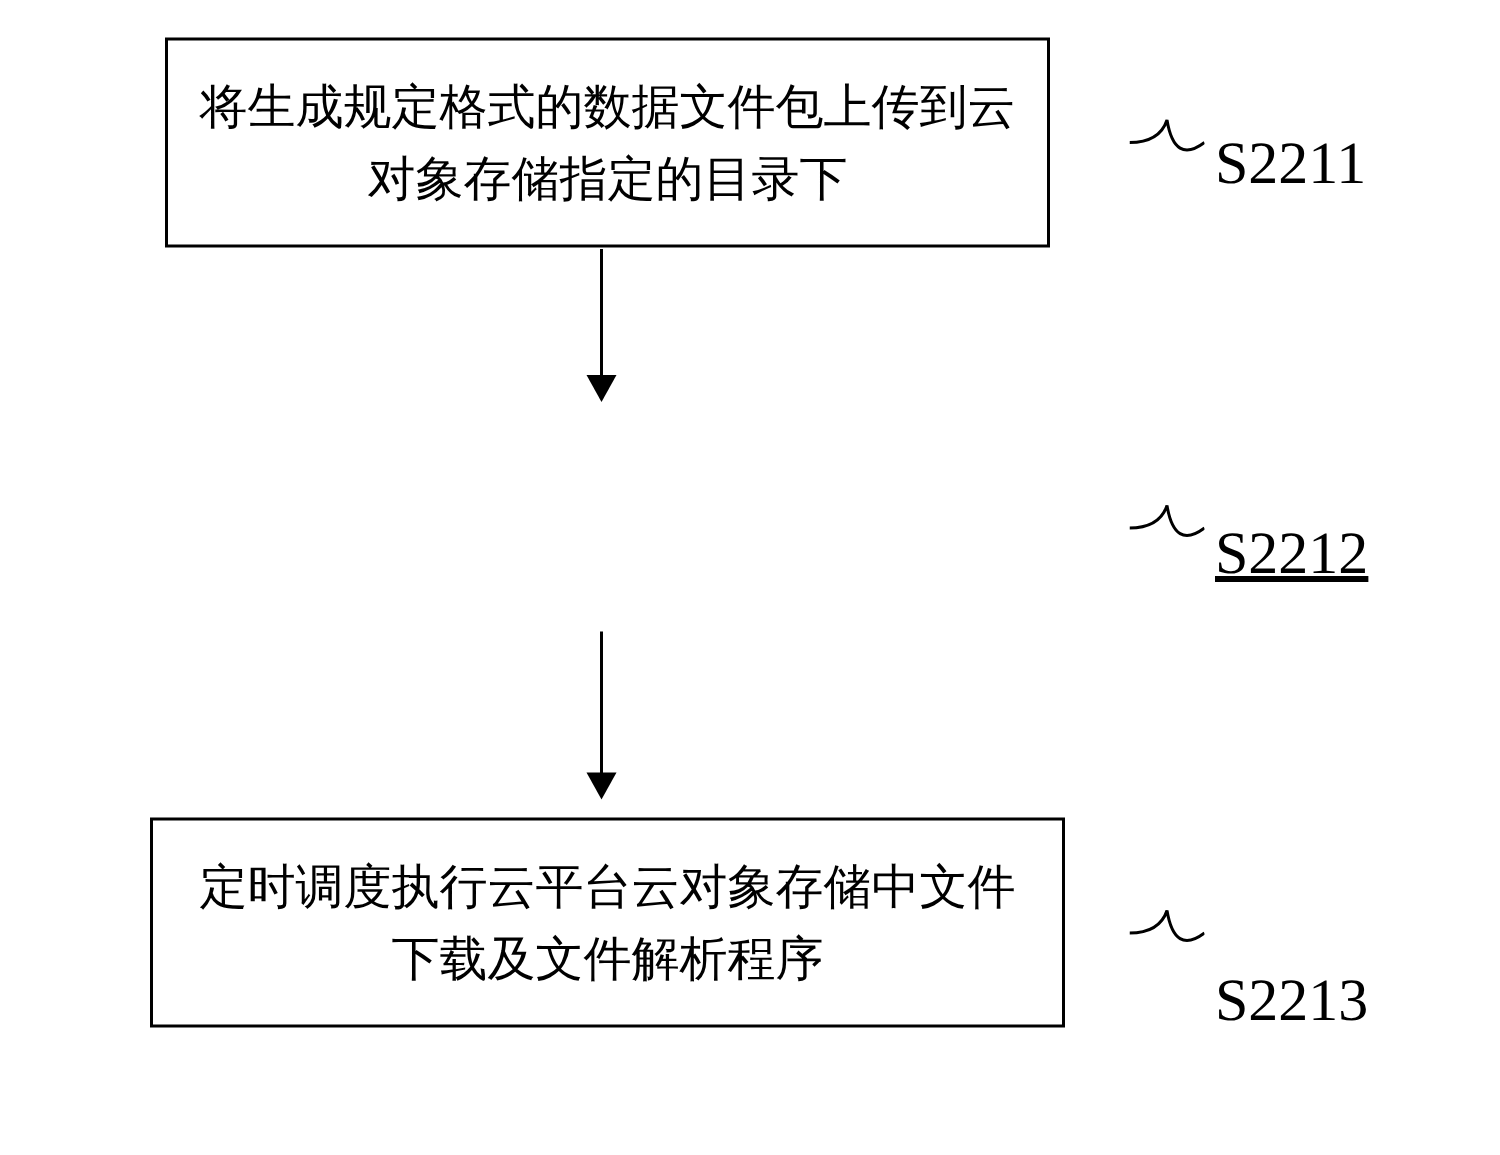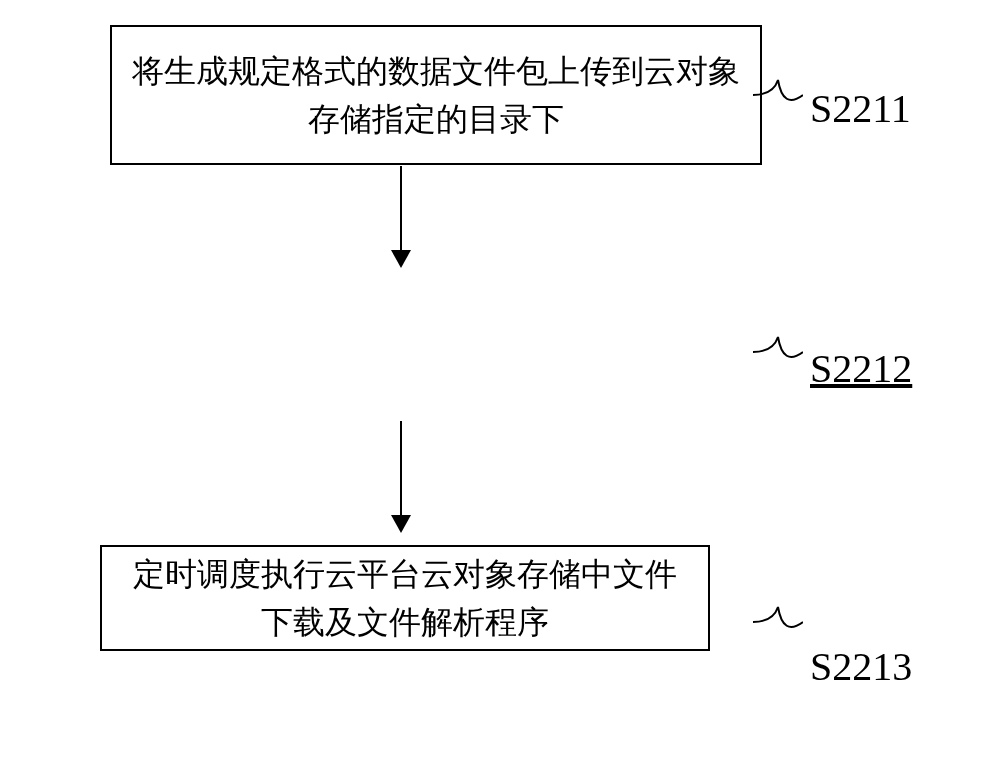"将生成规定格式的数据文件包上传到云对象存储指定的目录下" .step-1 { width: 652px -> 590px }
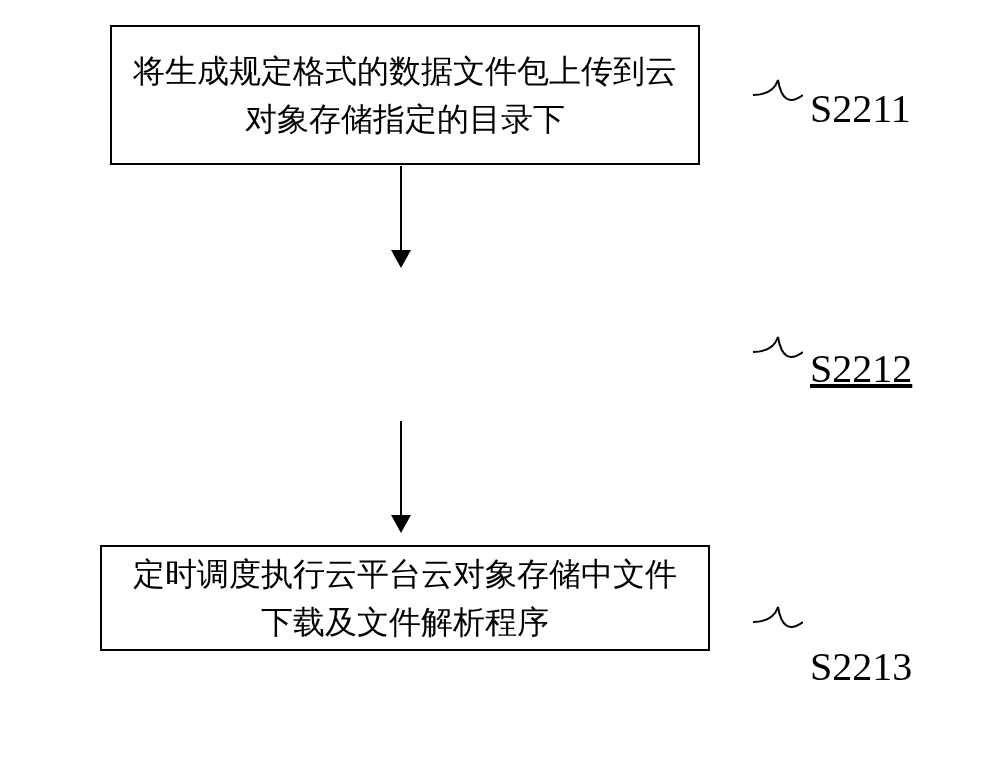"定时调度执行云平台云对象存储中文件下载及文件解析程序" .step-3 { height: 106px -> 140px }
